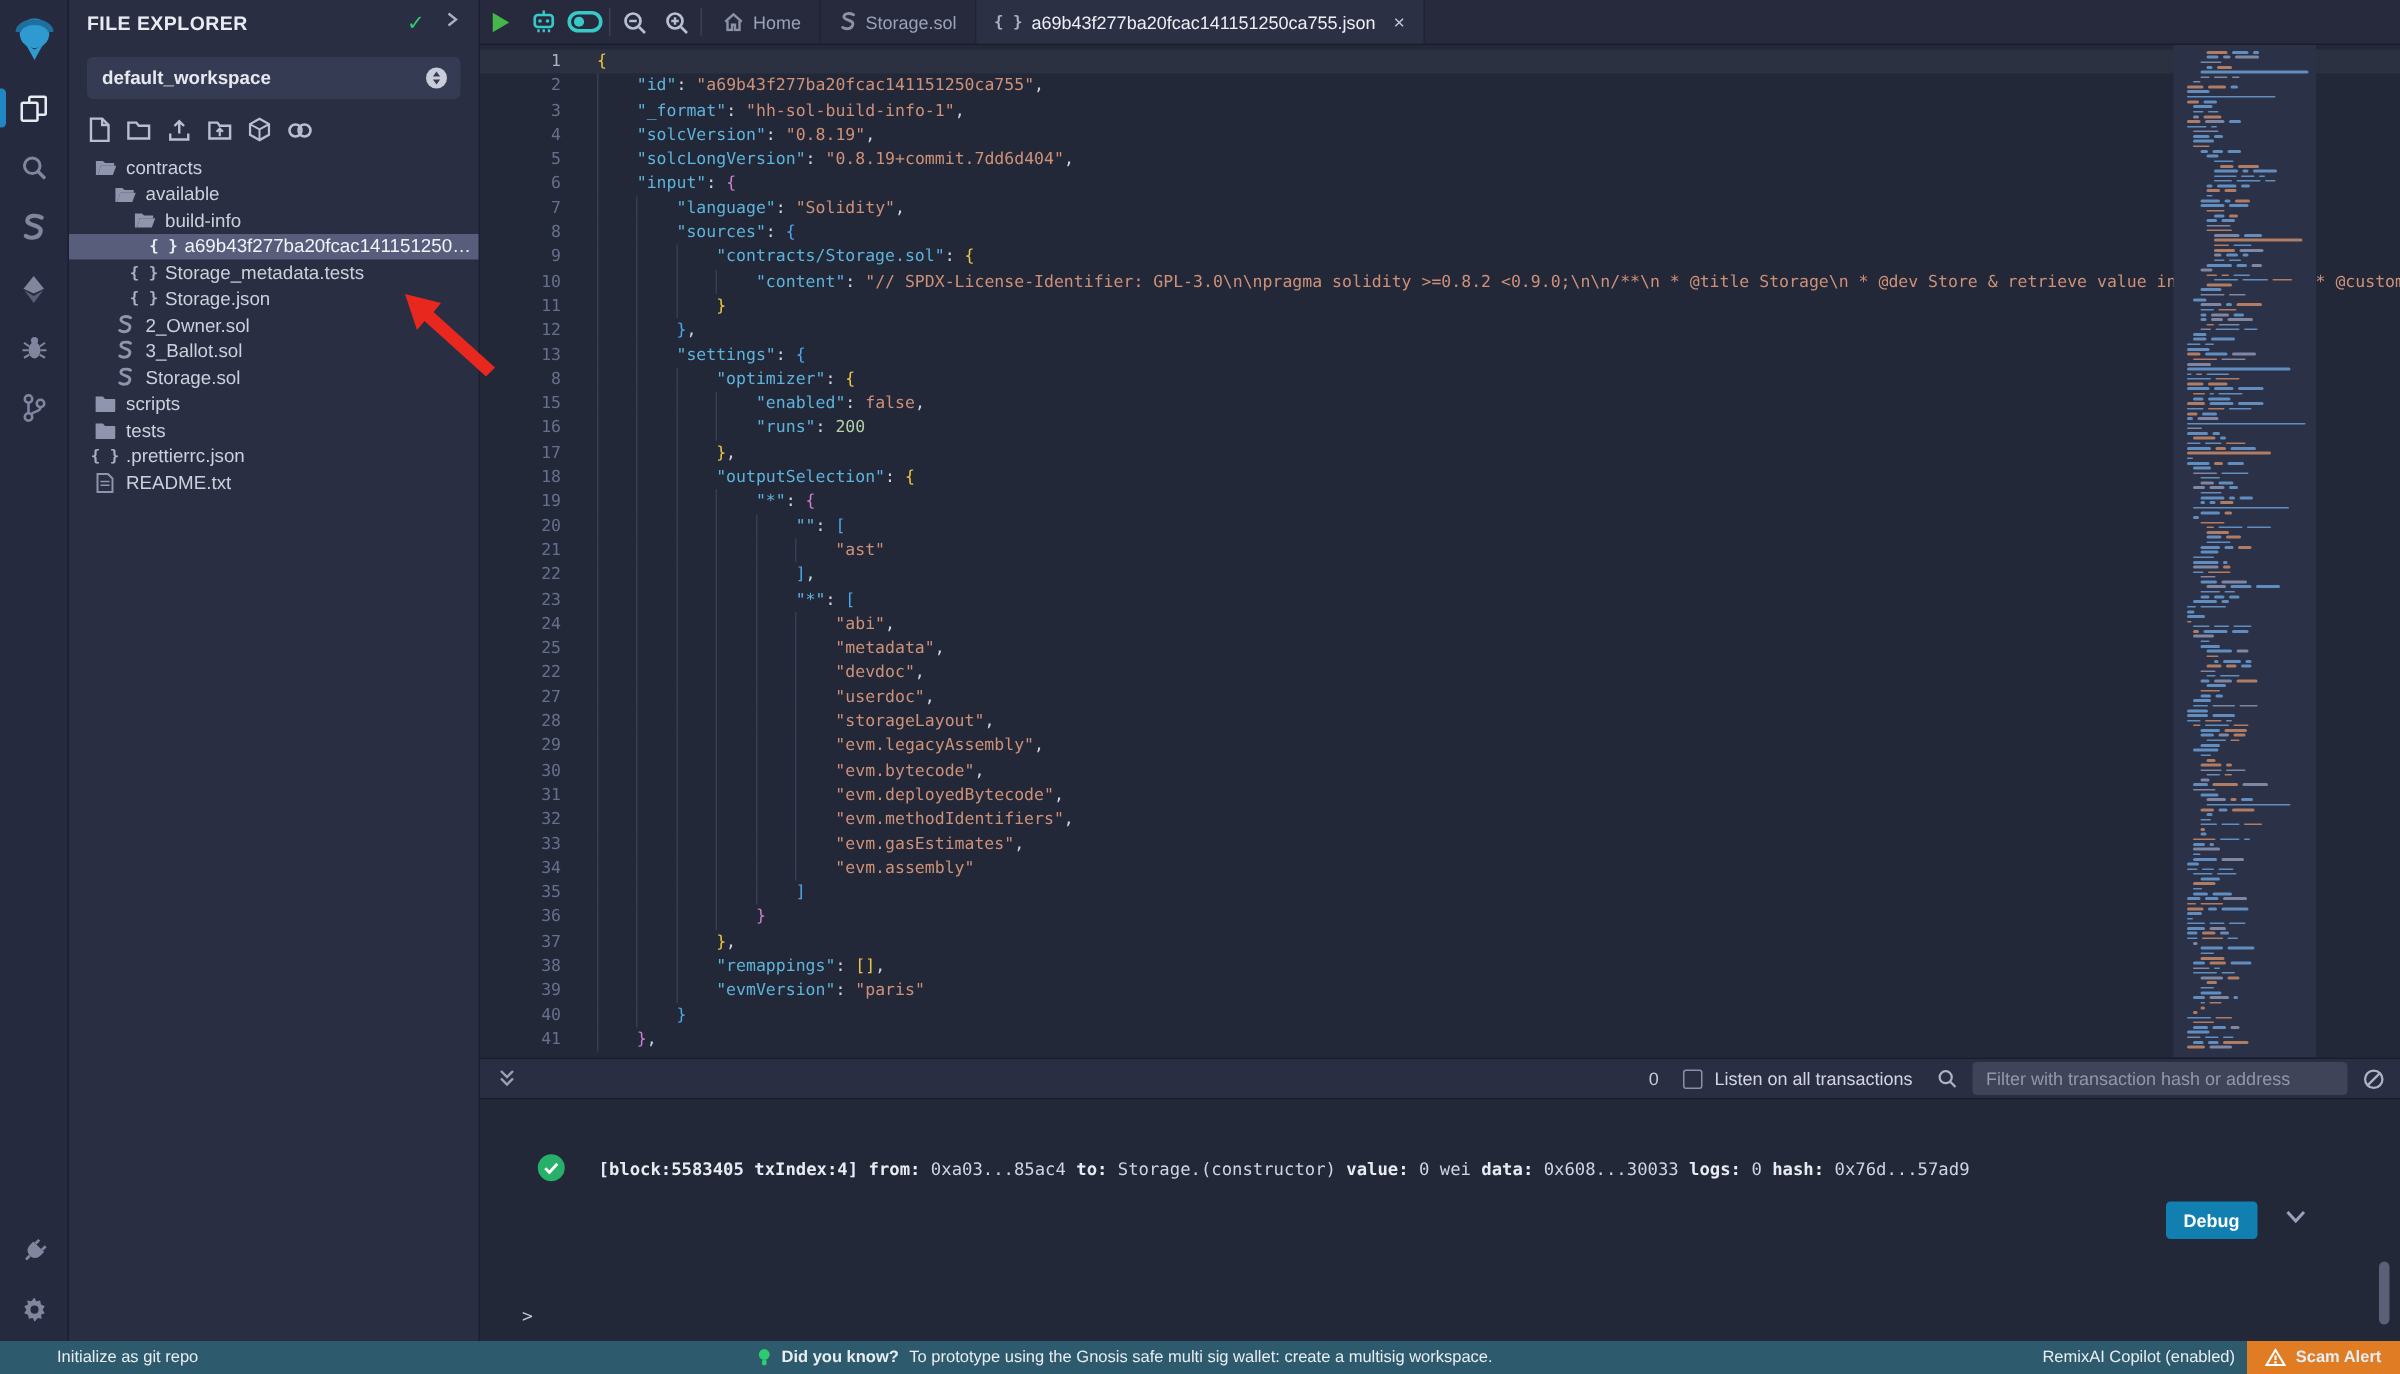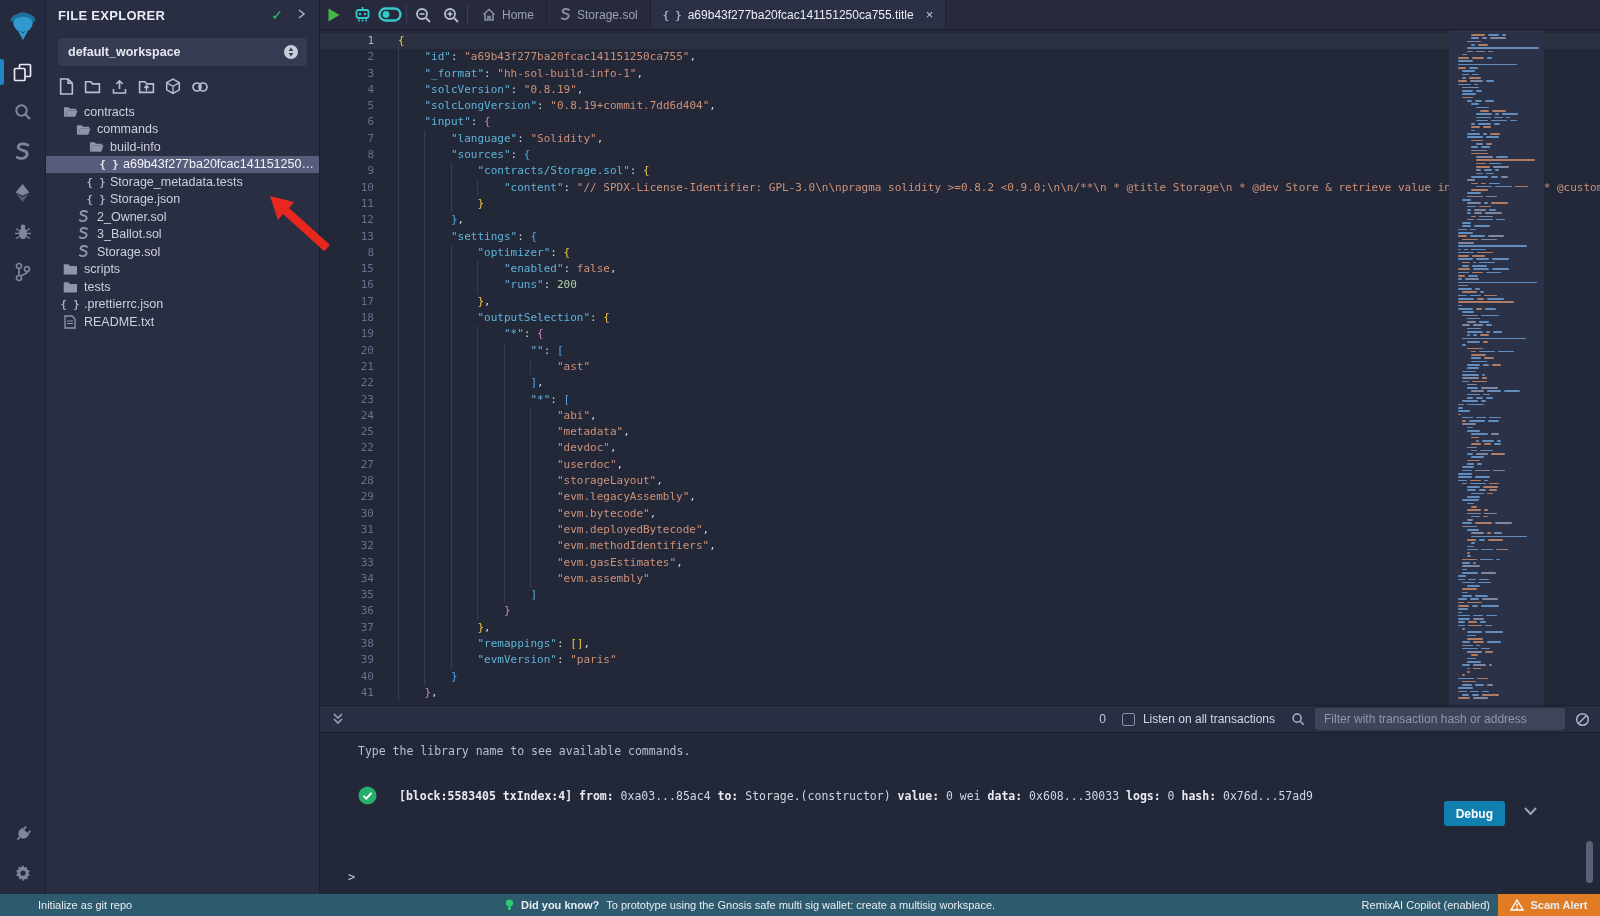"a69b43f277ba20fcac141151250ca755.title" span { text: a69b43f277ba20fcac141151250ca755.title -> a69b43f277ba20fcac141151250ca755.json }
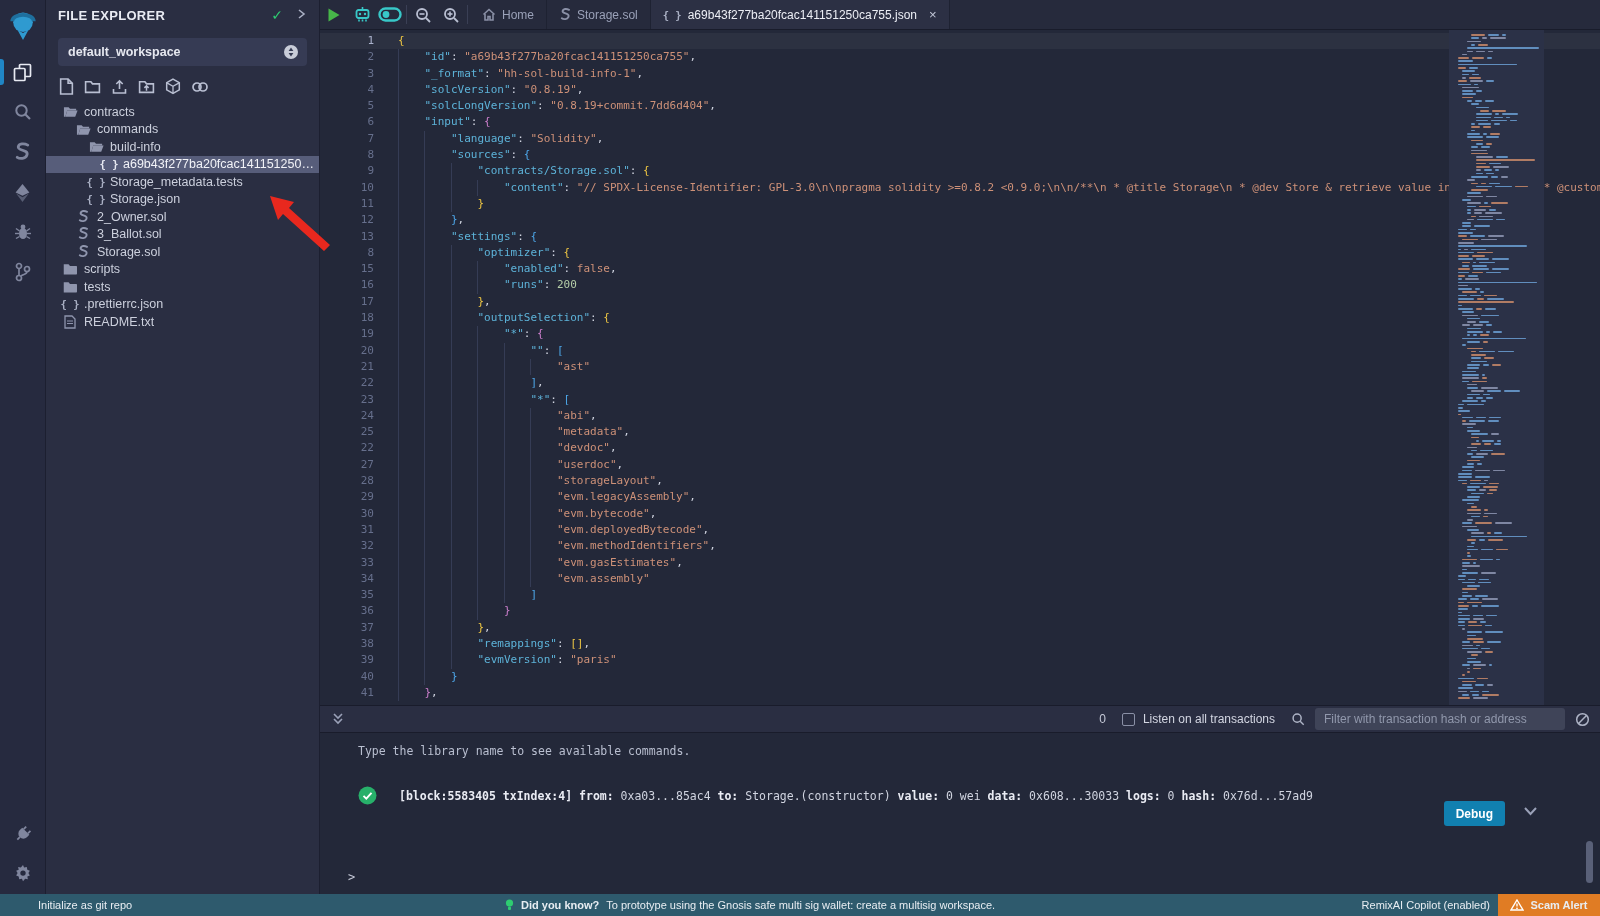"commands" span.lbl { text: commands -> available }
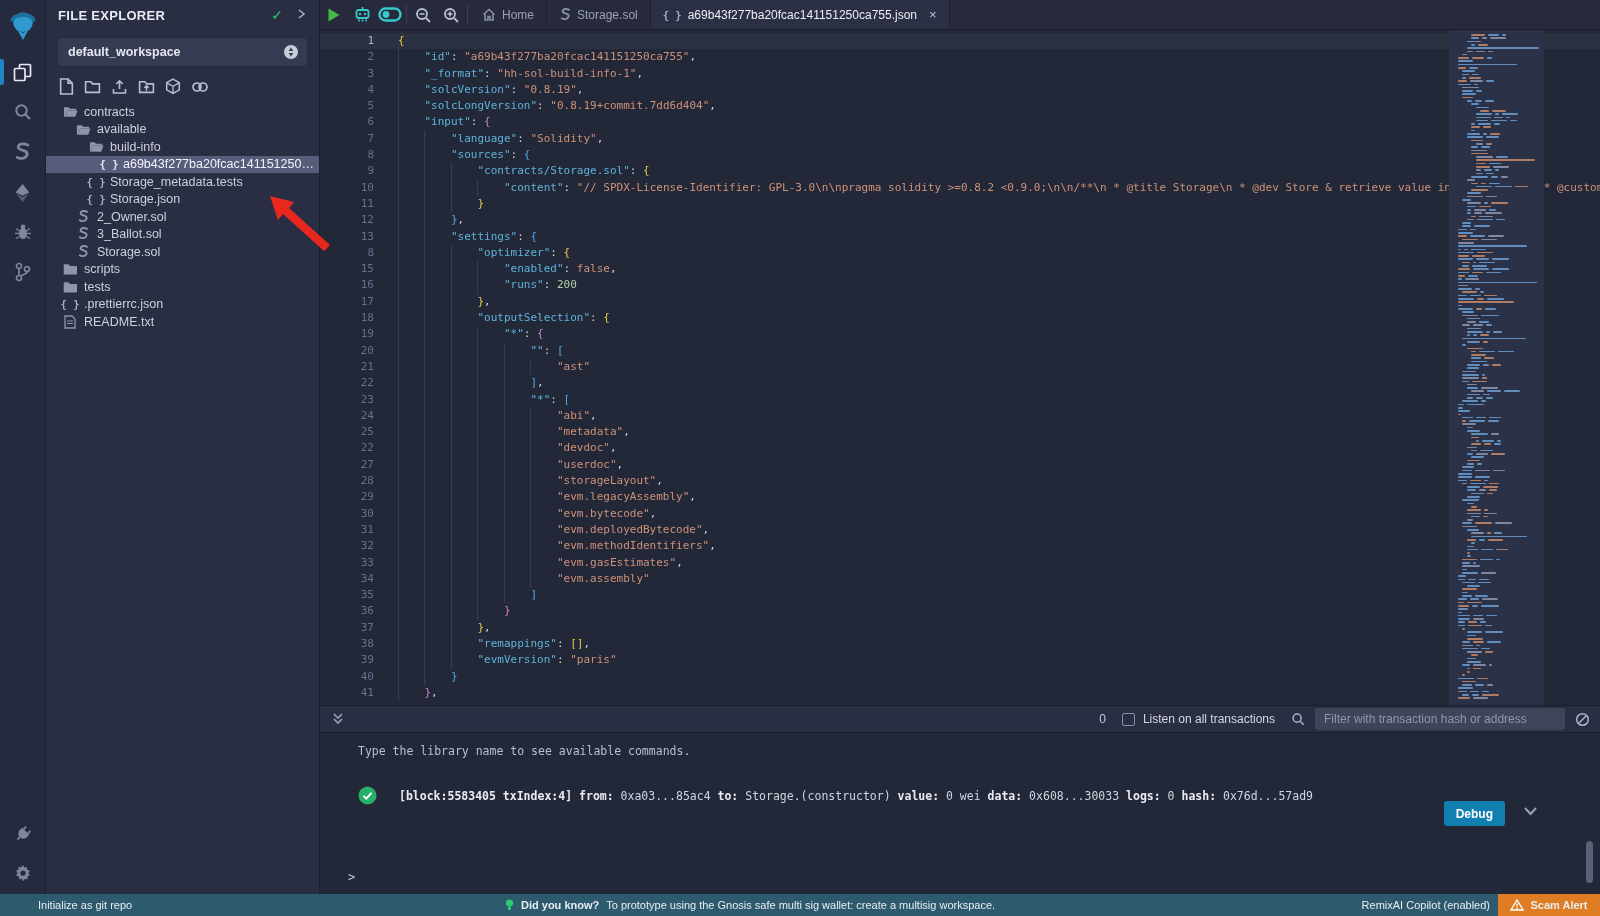"Type the library name to" div.tip { html: <div>Type the library name to see available commands.</div> -> none }
